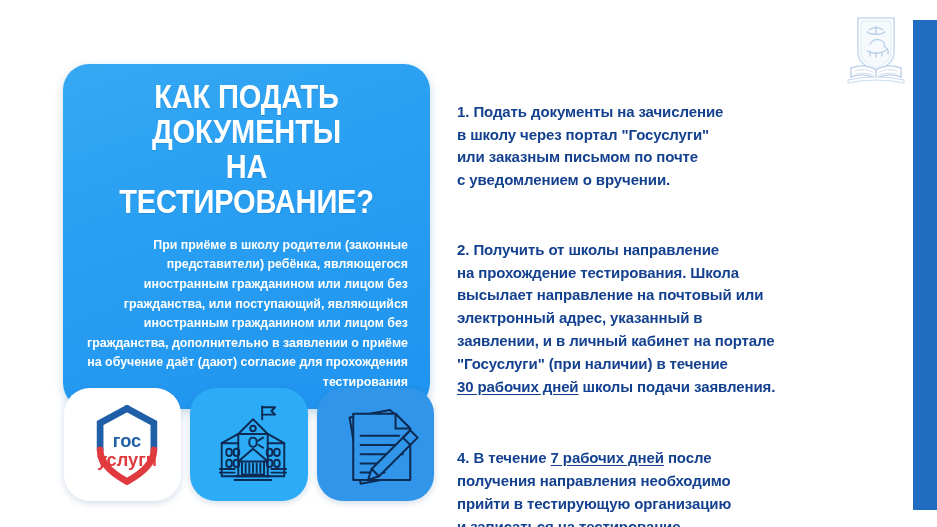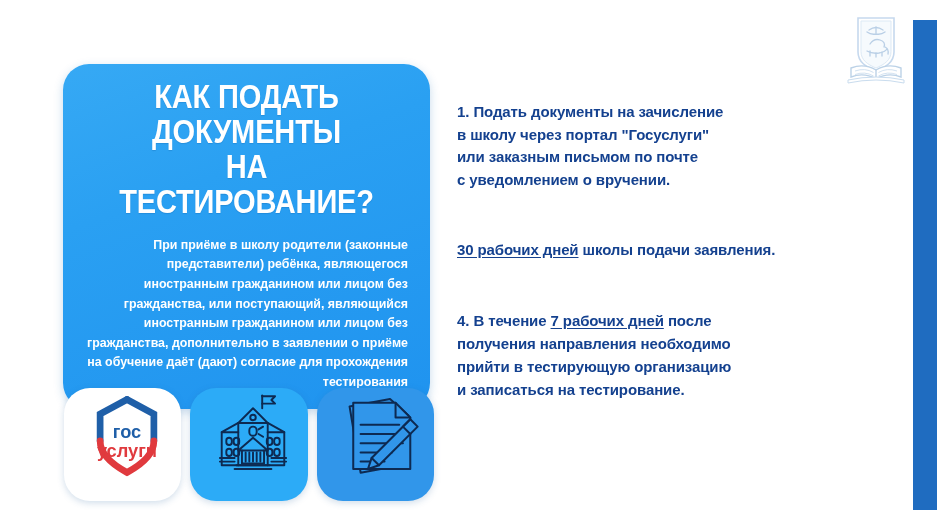"2. Получить от школы направление" span { html: none -> <span>2. Получить от школы направление на прохождение тестирования. Школа высылает направление на почтовый или электронный адрес, указанный в заявлении, и в личный кабинет на портале "Госуслуги" (при наличии) в течение </span> }
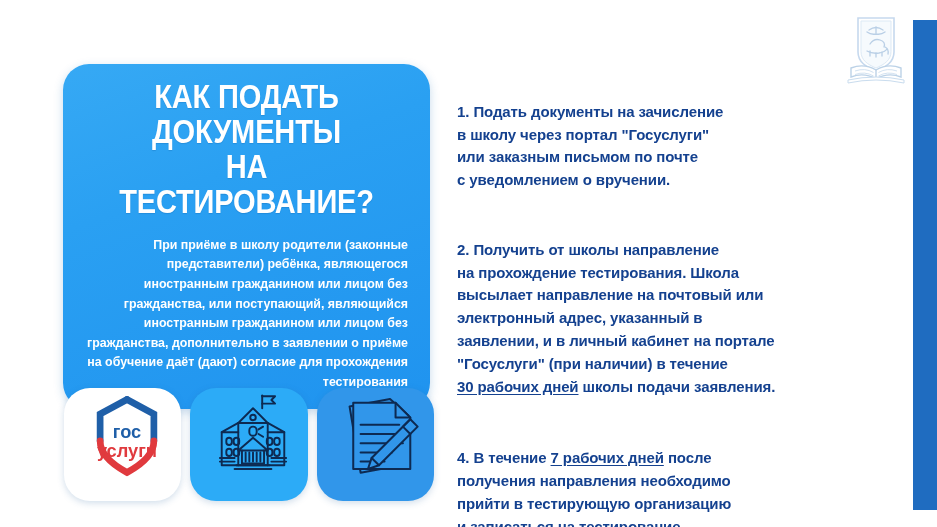"гос" .icon-tile { align-items: none -> center }
